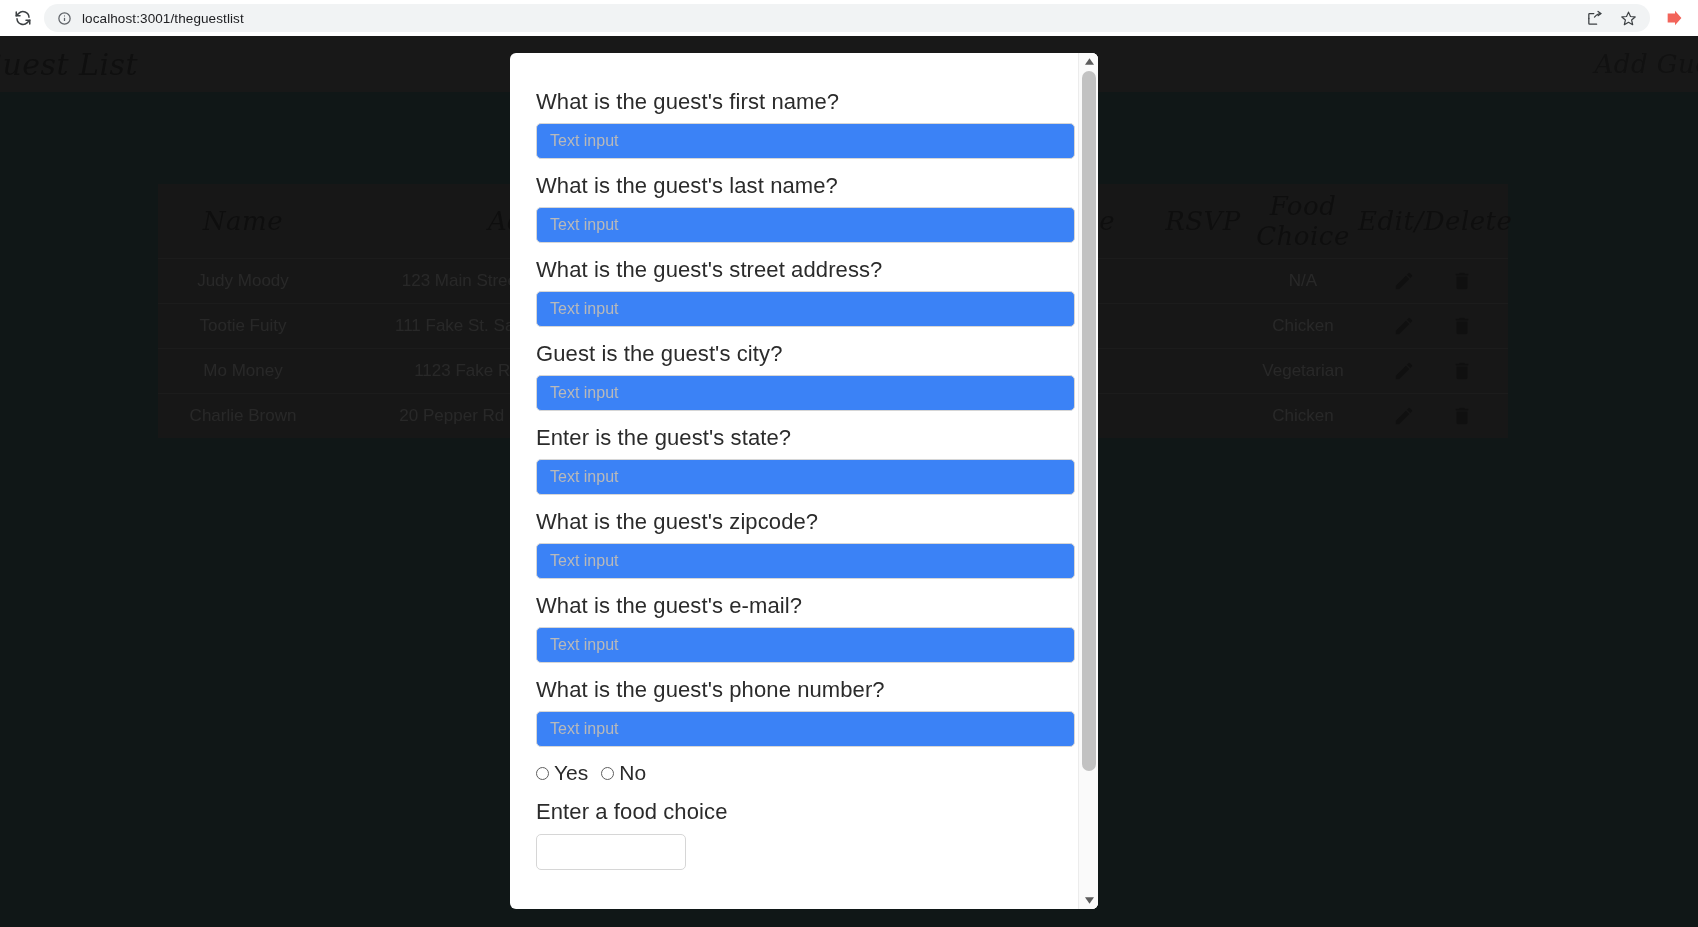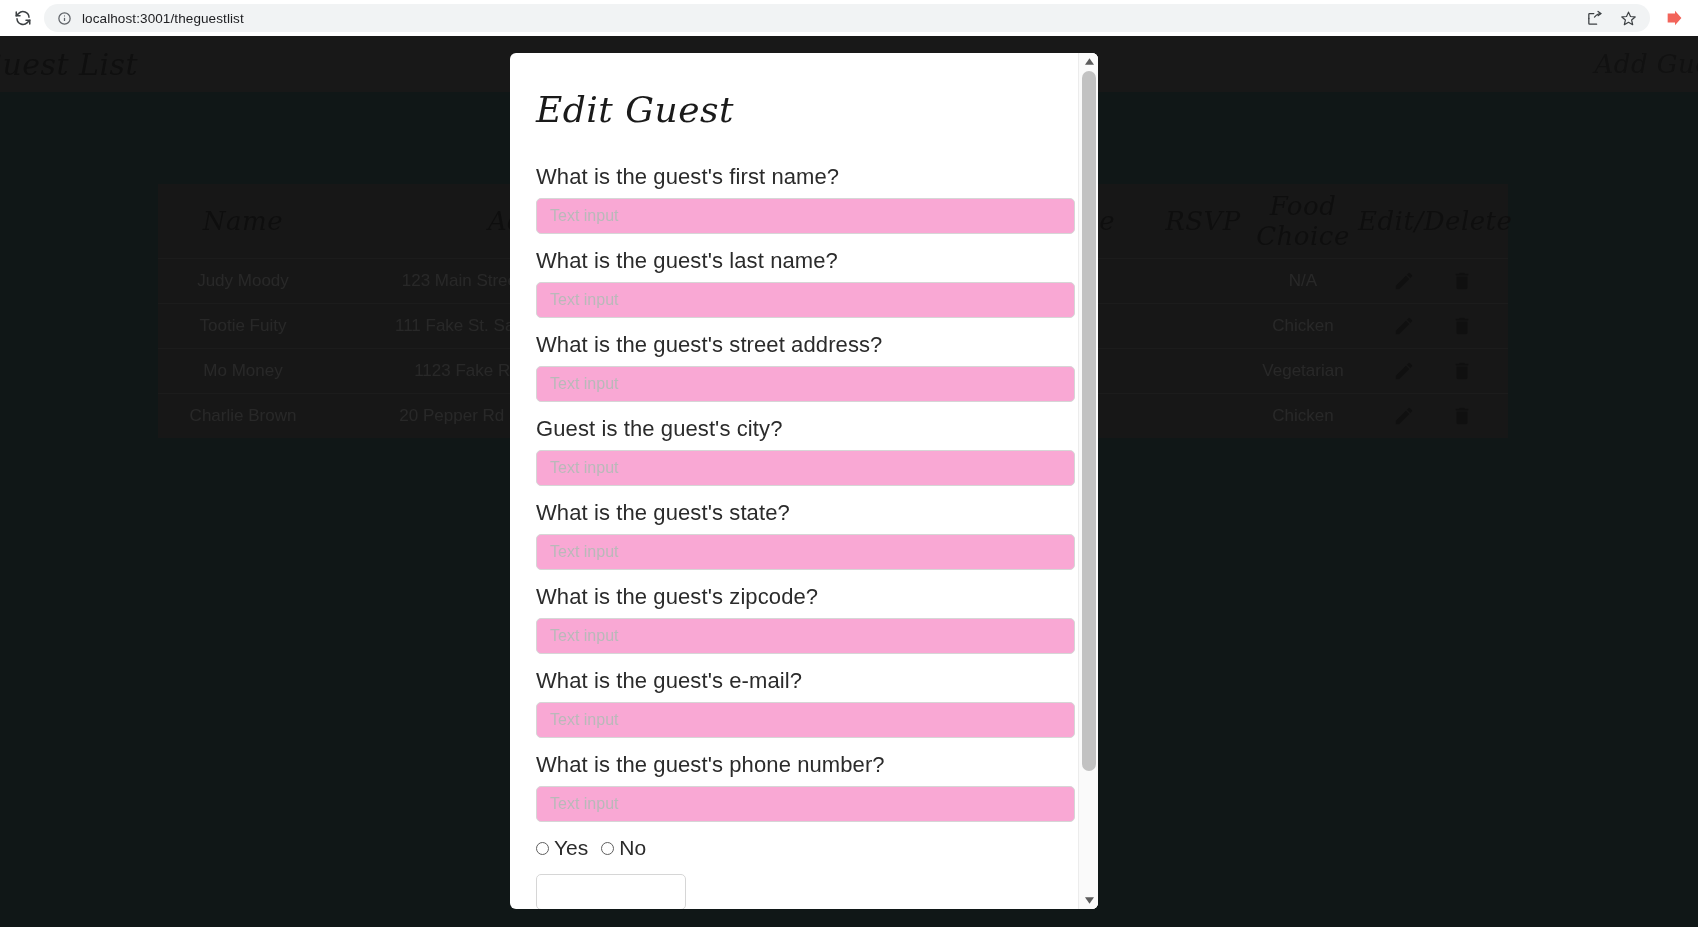"Edit Guest" div.modal-title { html: <div>Edit Guest</div> -> none }
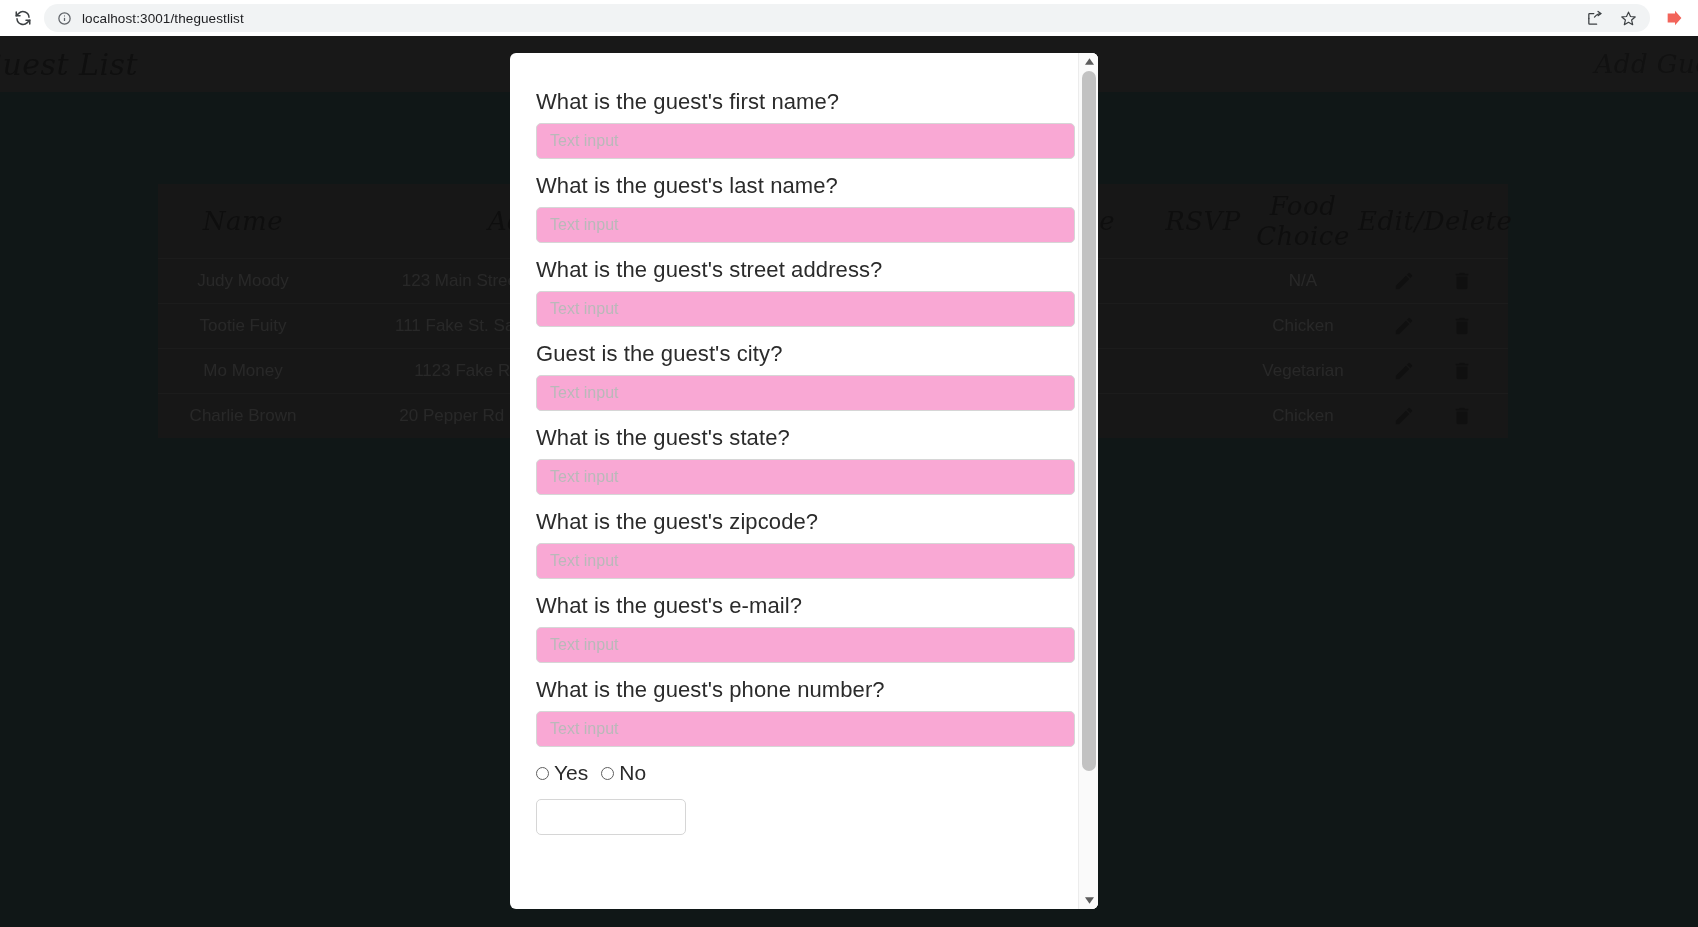"Text input" .text-input { background: #f9a8d4 -> #3b82f6 }
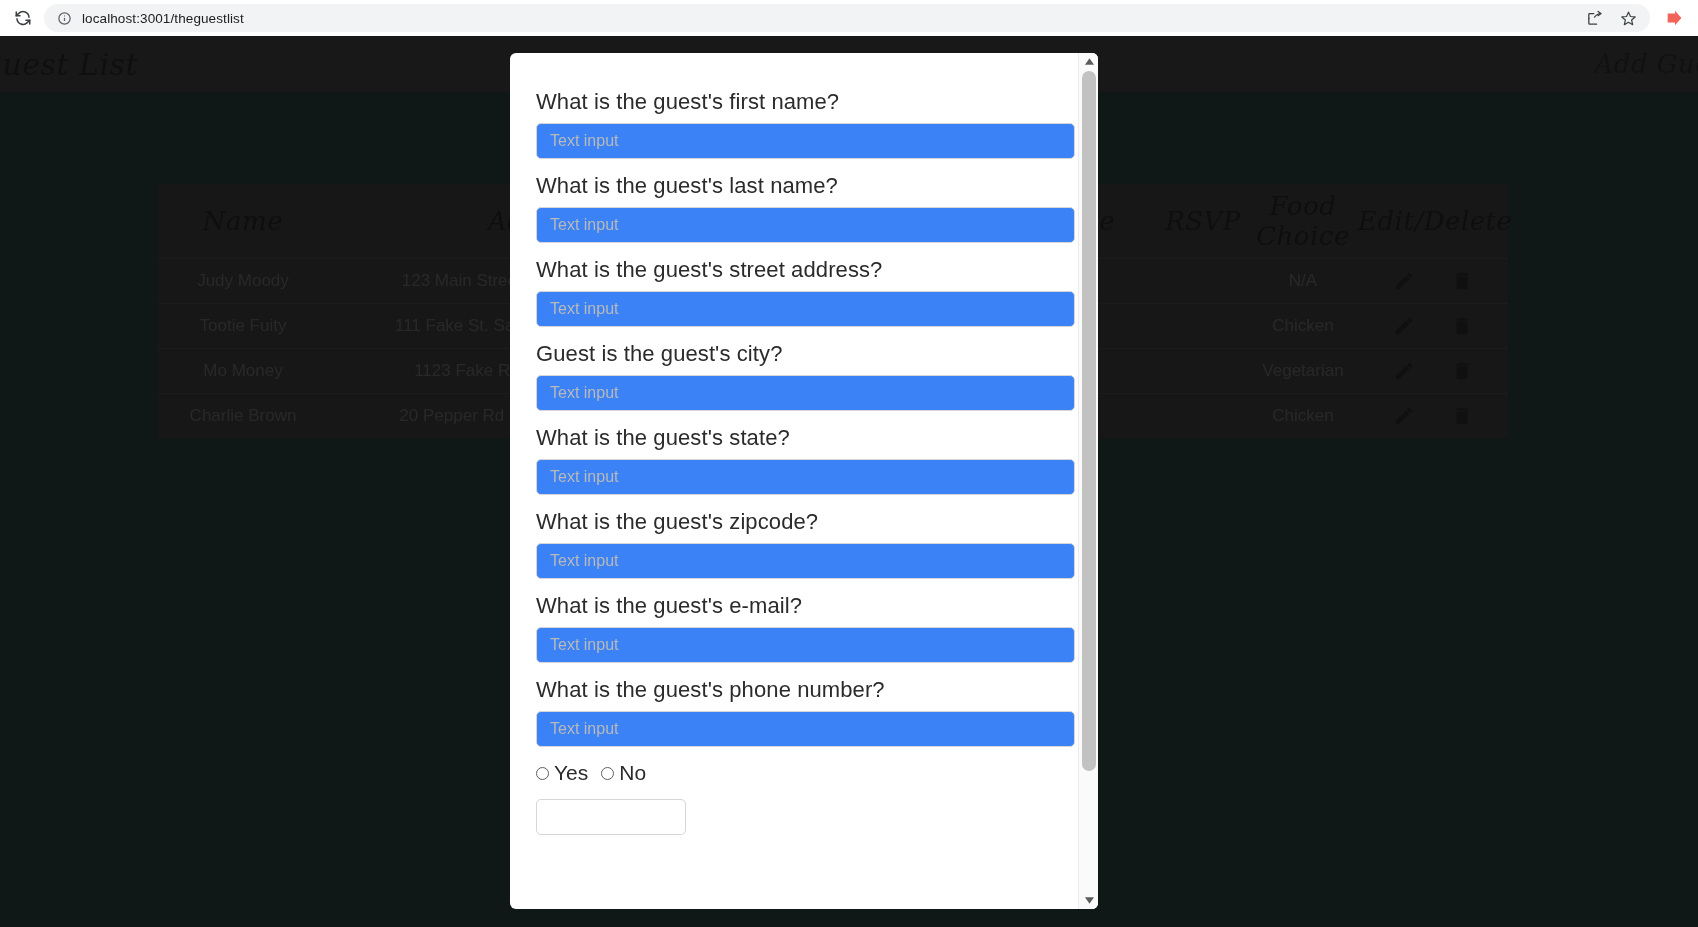"What is the guest's state?" div.field-label { text: What -> Enter }
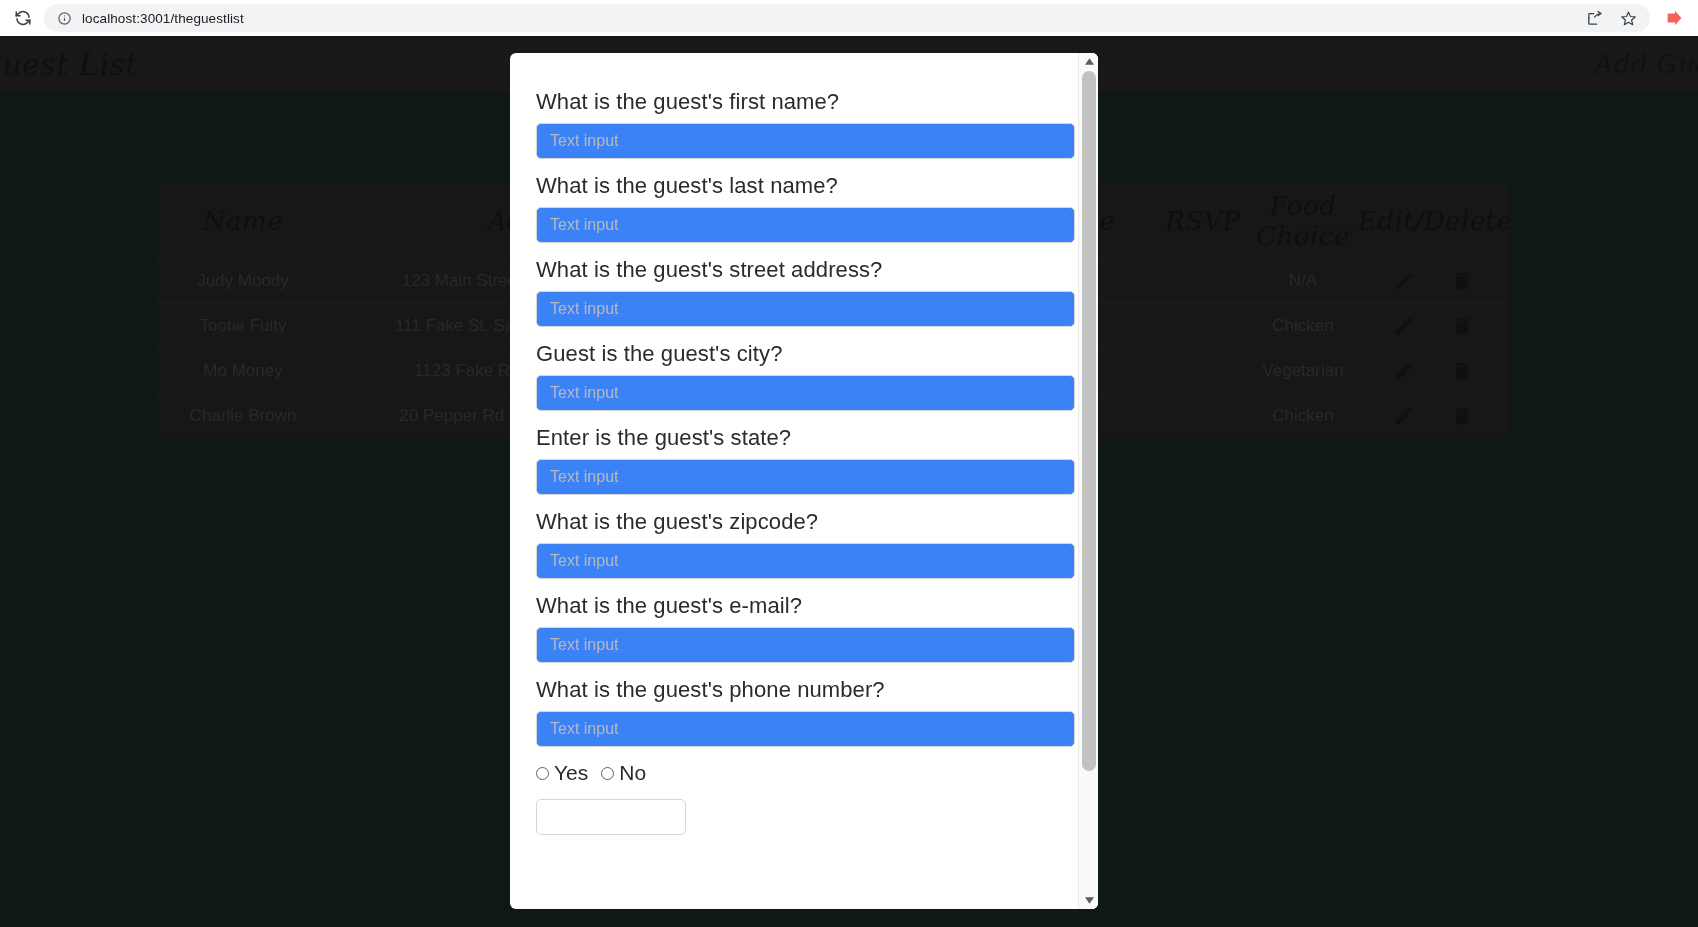"Enter a food choice" div.field-label { html: none -> <div>Enter a food choice</div> }
